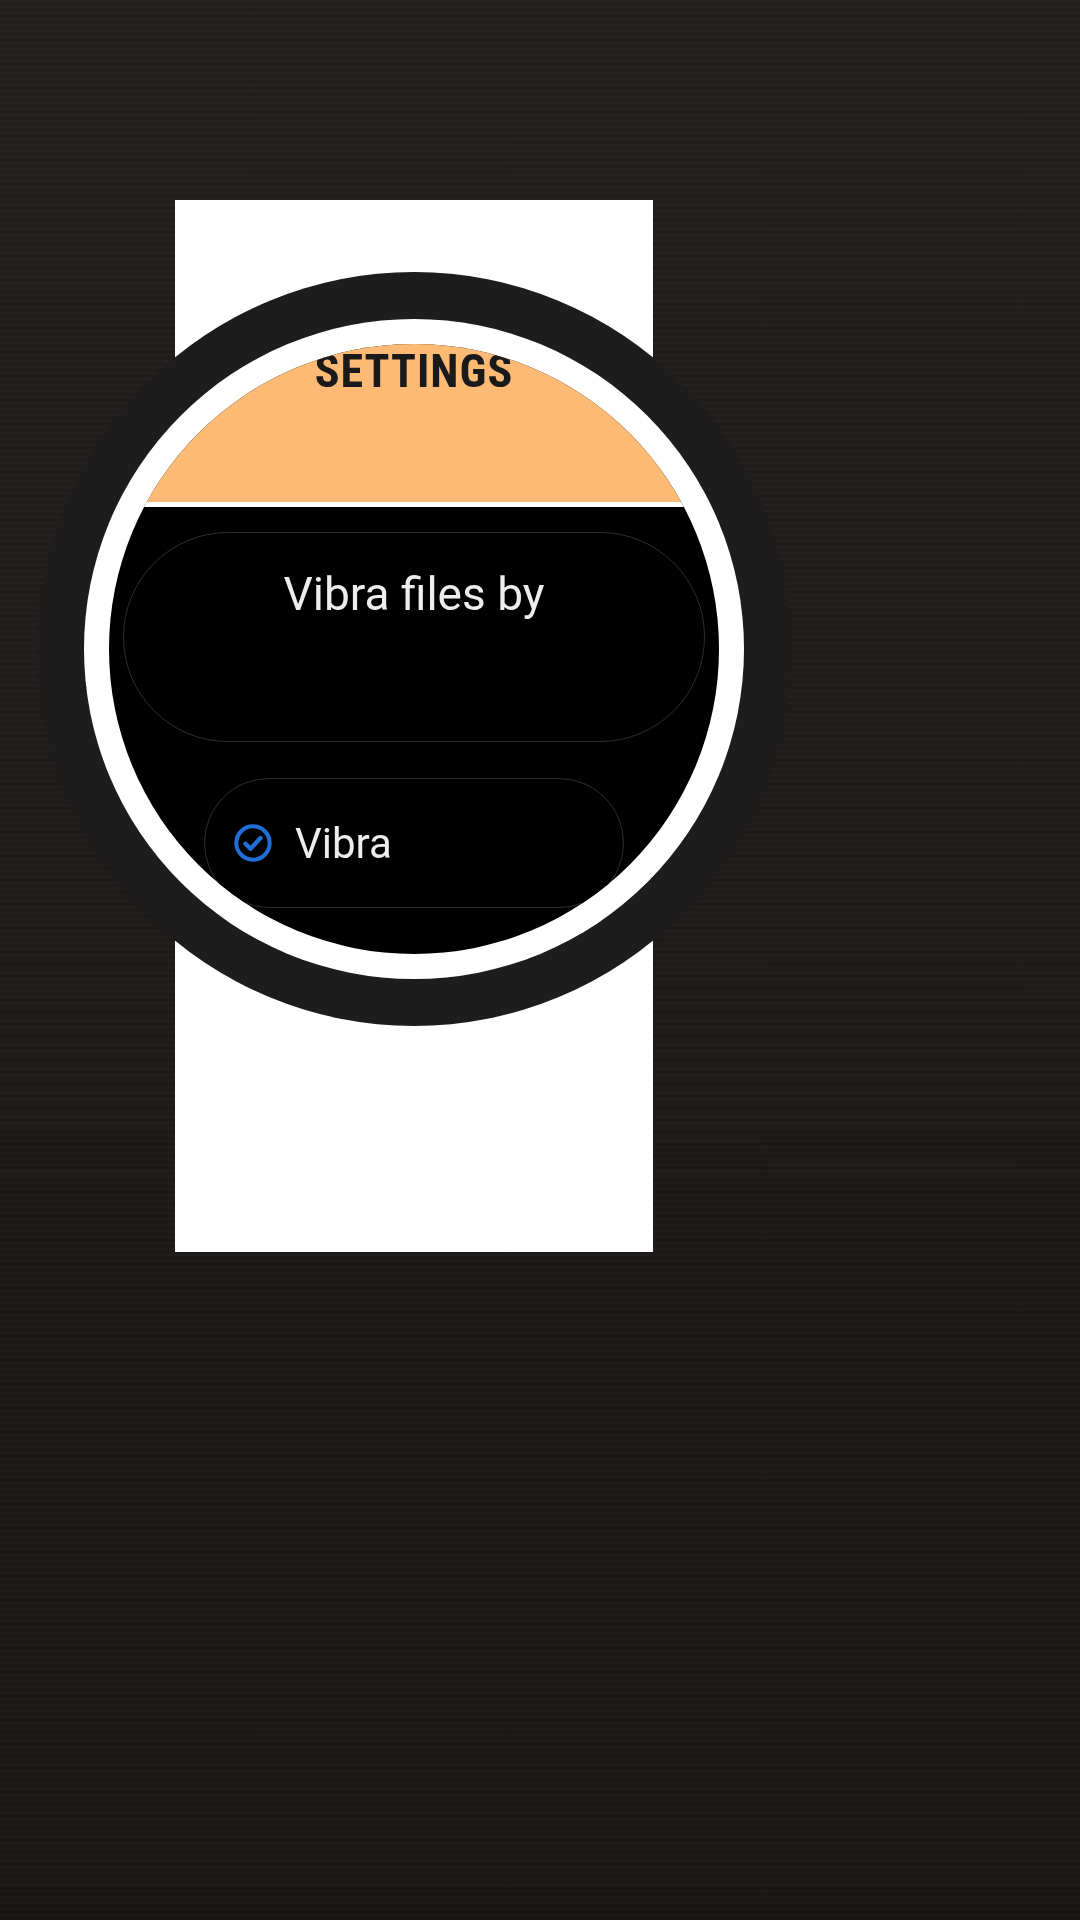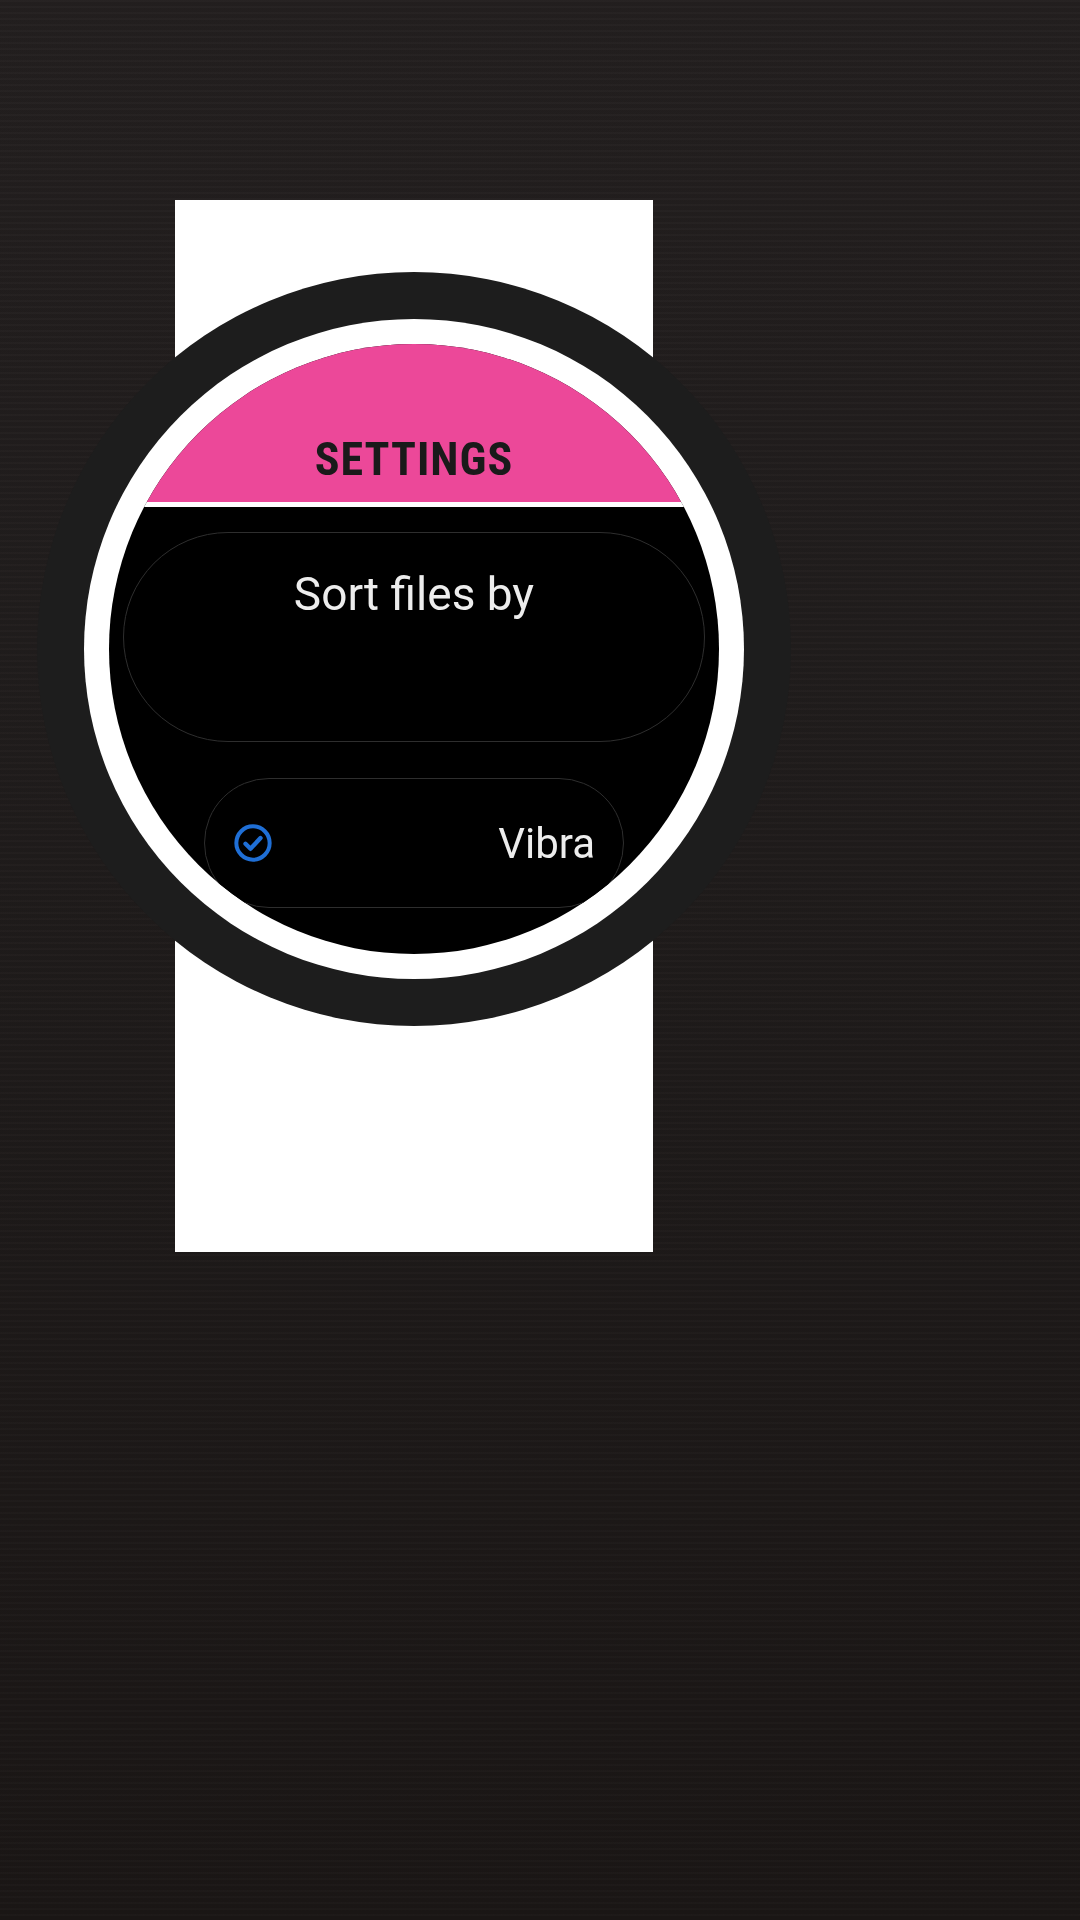"SETTINGS" .face-header { align-items: flex-end -> flex-start; background: #ec4899 -> #fdba74 }
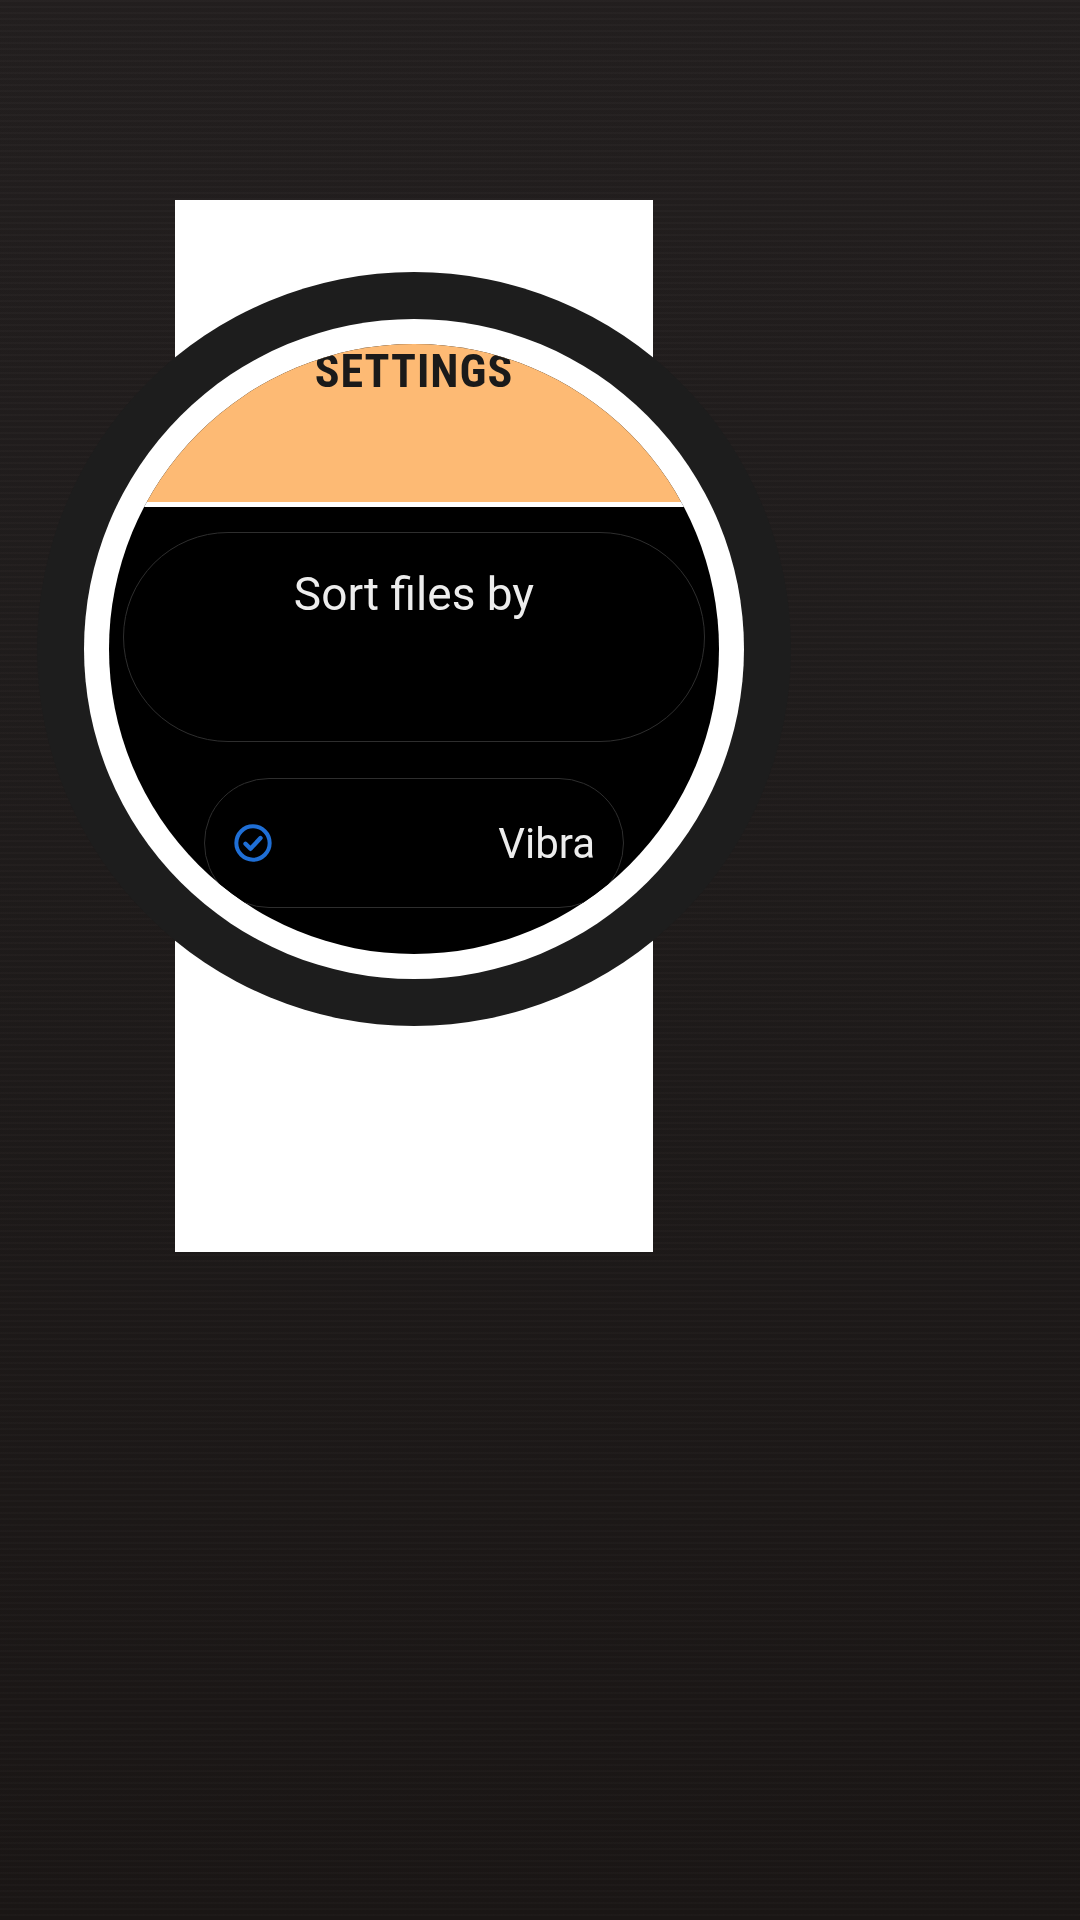"Sort files by" div.line1 { text: Sort -> Vibra }
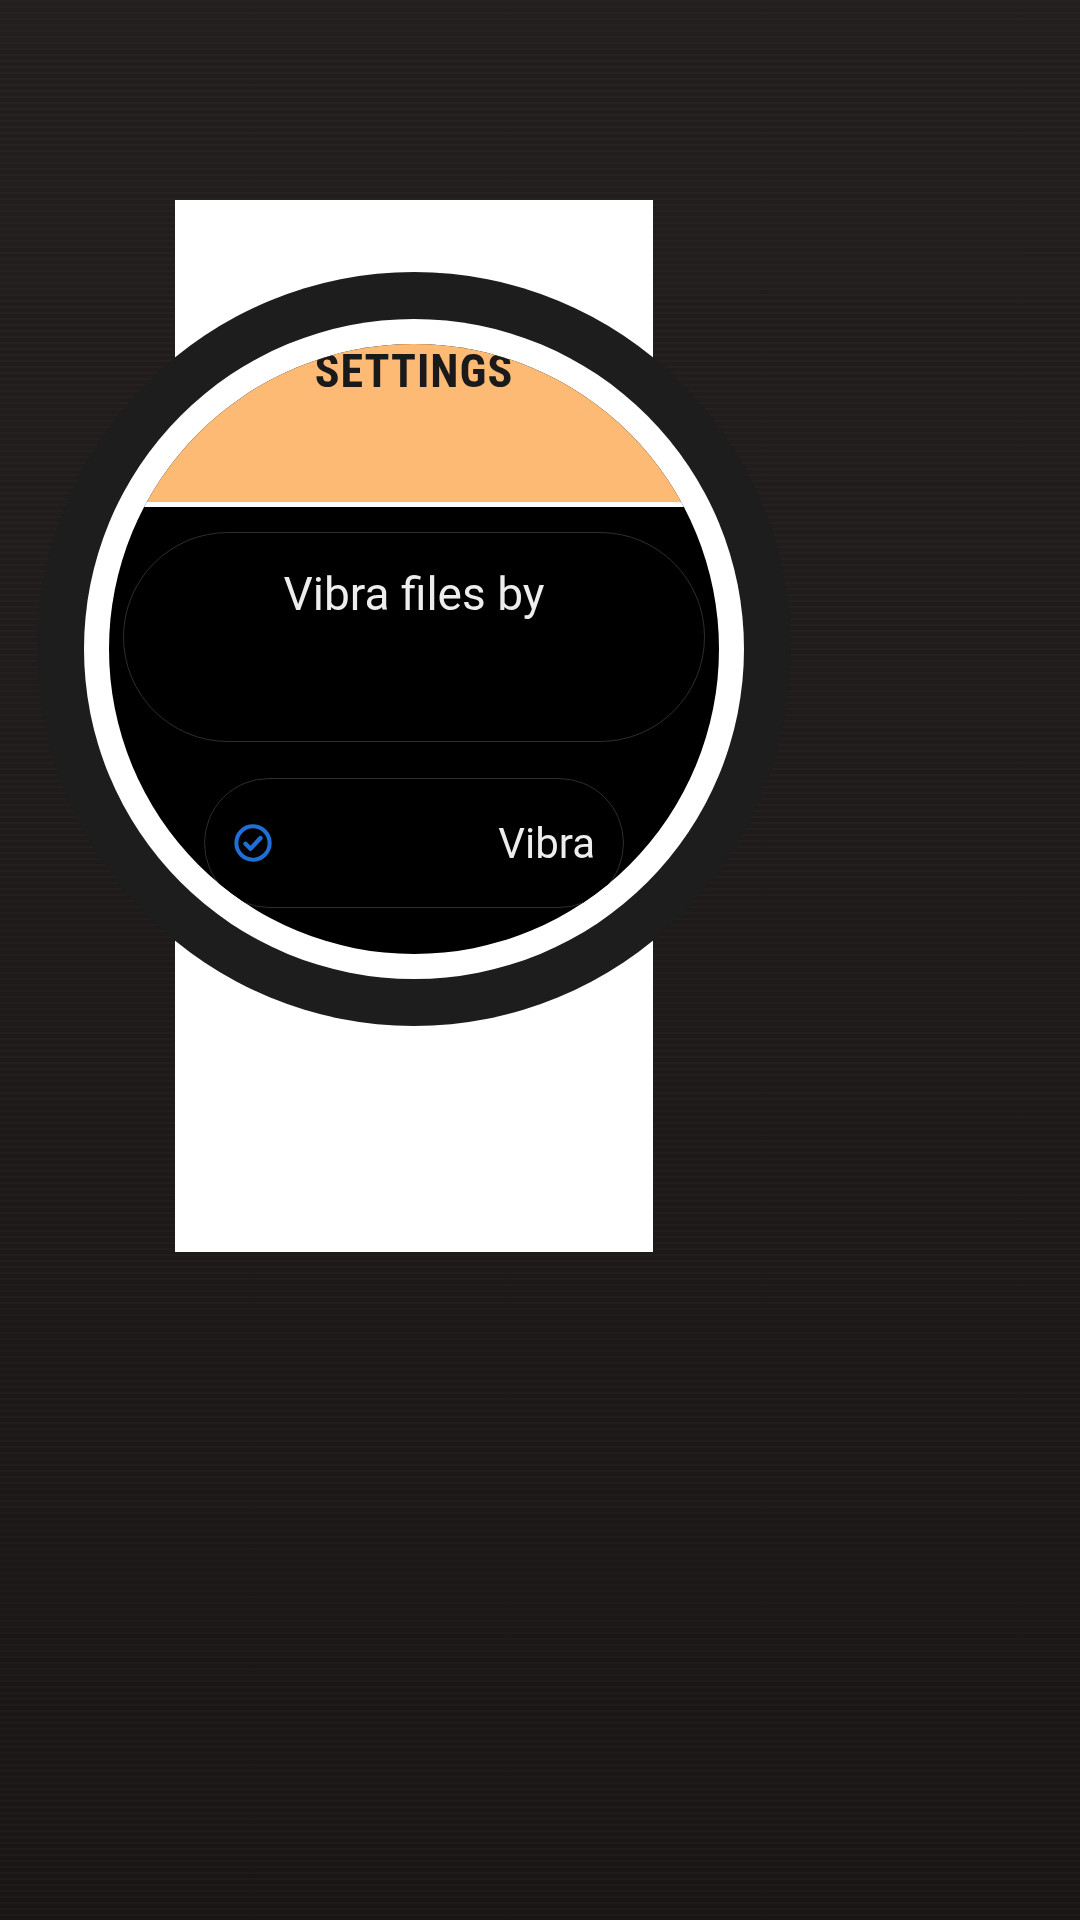"Vibra" .card.option { gap: 8px -> 22px; justify-content: space-between -> flex-start }
